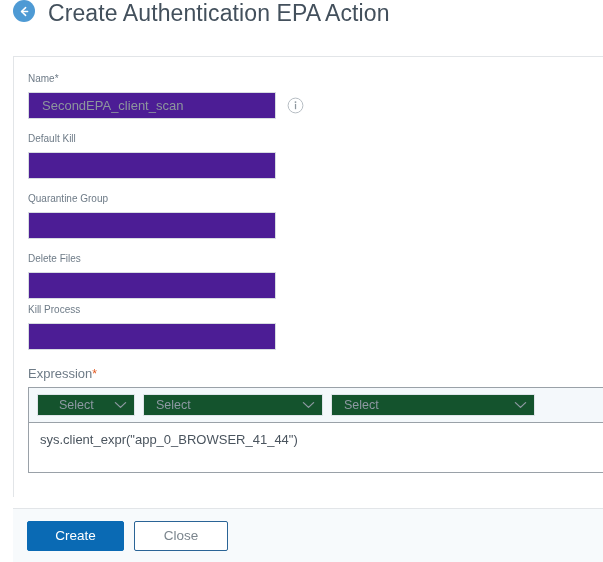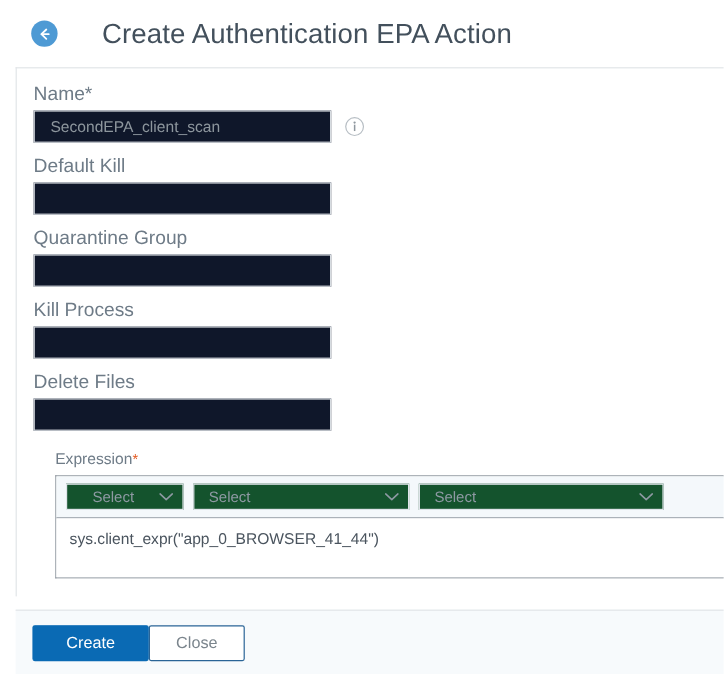"Create Authentication EPA Action" .page-header { align-items: center -> none; gap: 24px -> none; padding-left: 26px -> 13px }
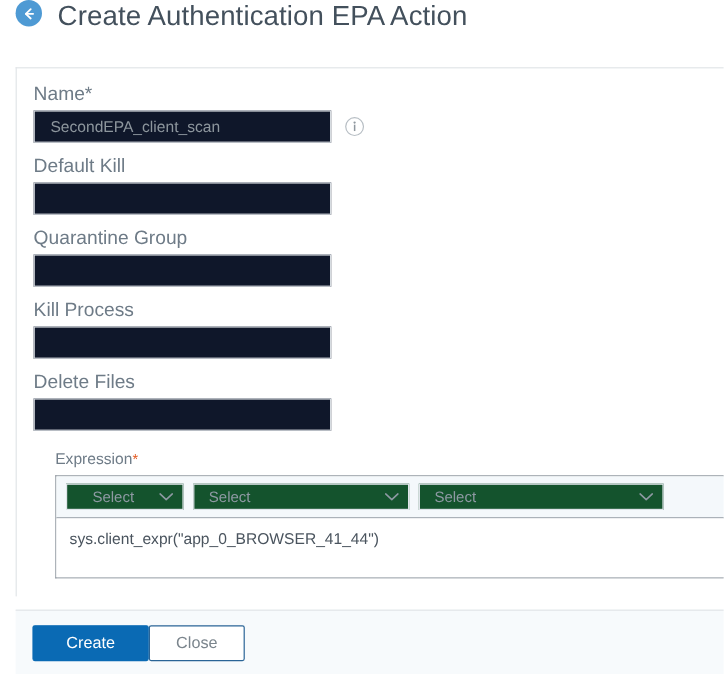"Name*" .field-label { font-size: 16px -> 10px }
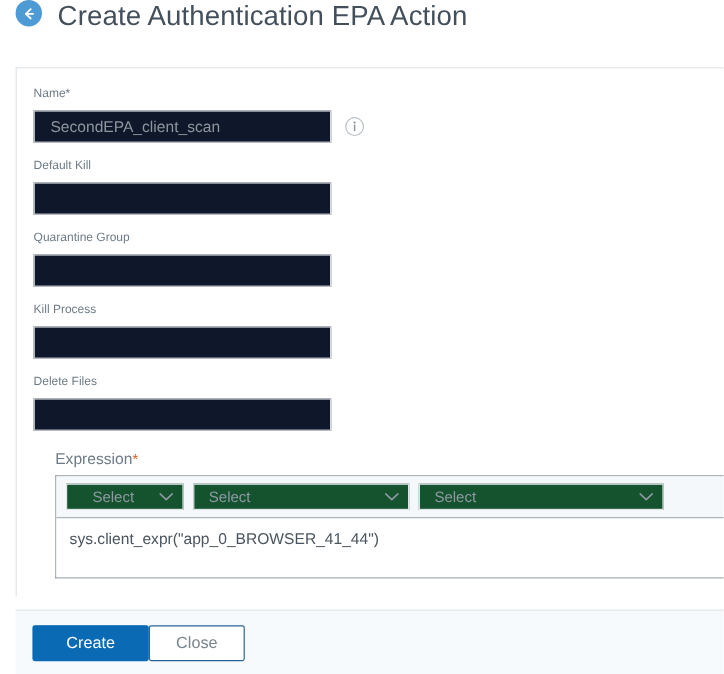"SecondEPA_client_scan" .text-input { background: #0f172a -> #4c1d95 }
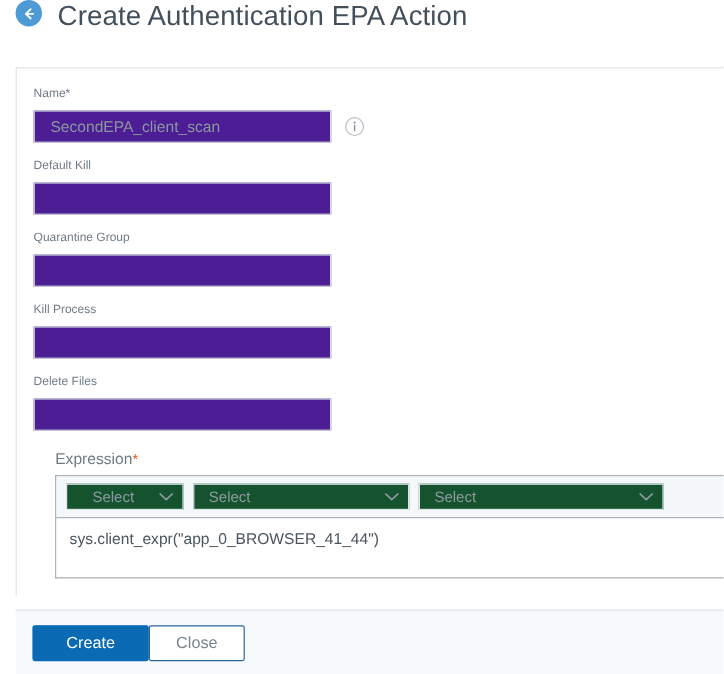"Kill Process" div.field { order: before "Delete Files" -> after "Delete Files" }
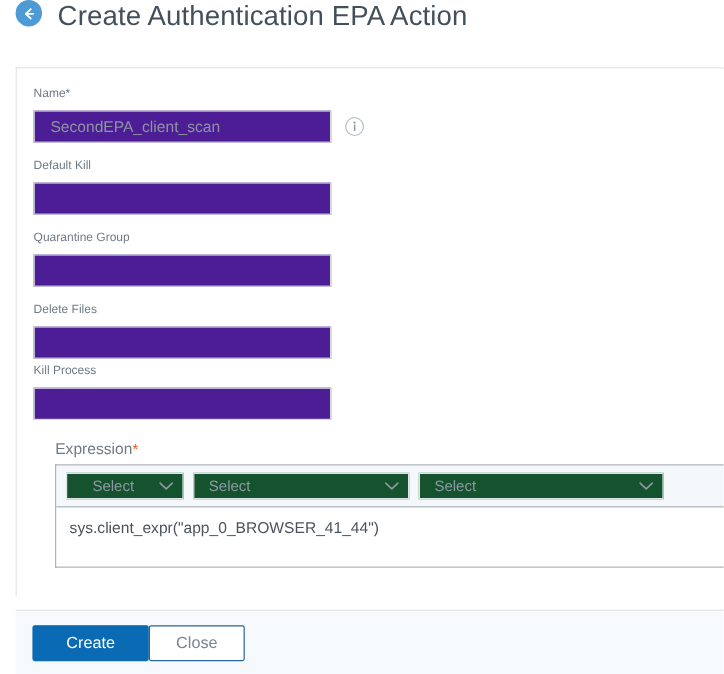"Expression*" .expression-block { margin-left: 18px -> none }
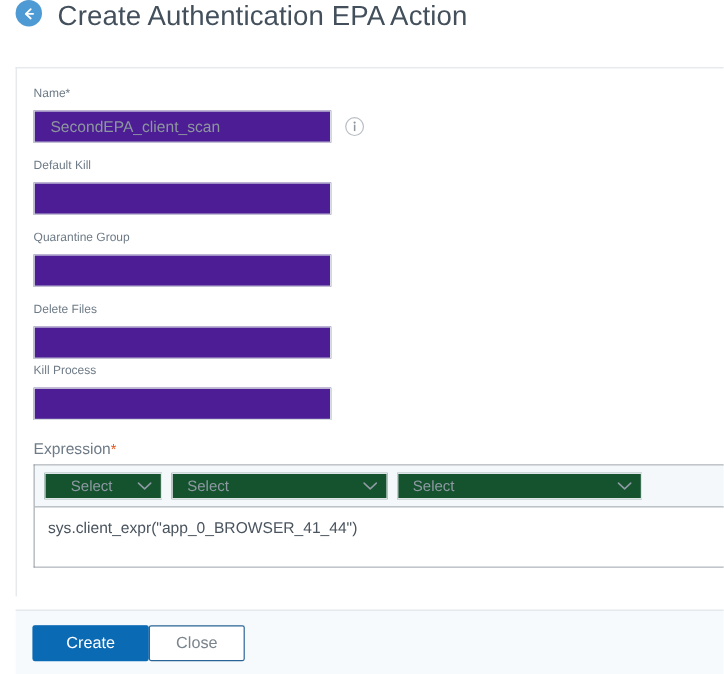"Create" .footer-bar { gap: none -> 10px }
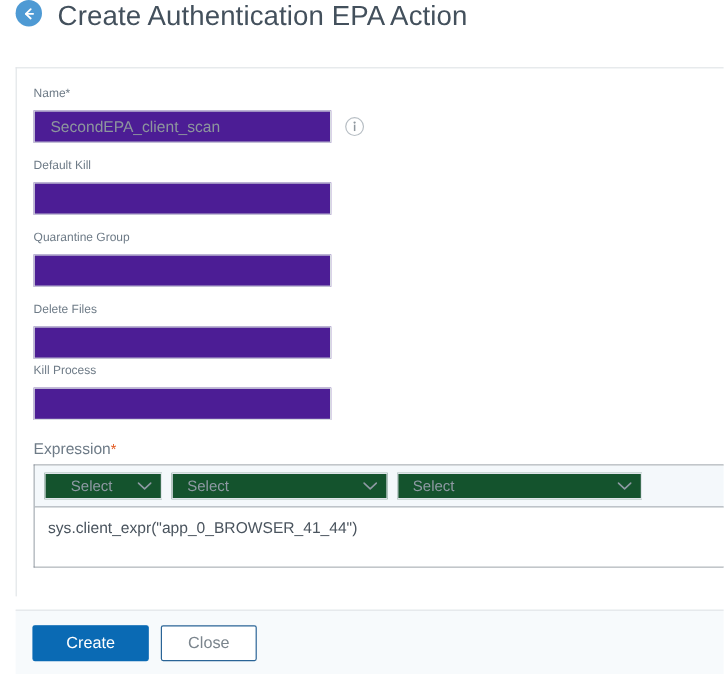"Close" .btn-secondary { width: 80px -> 94px }
